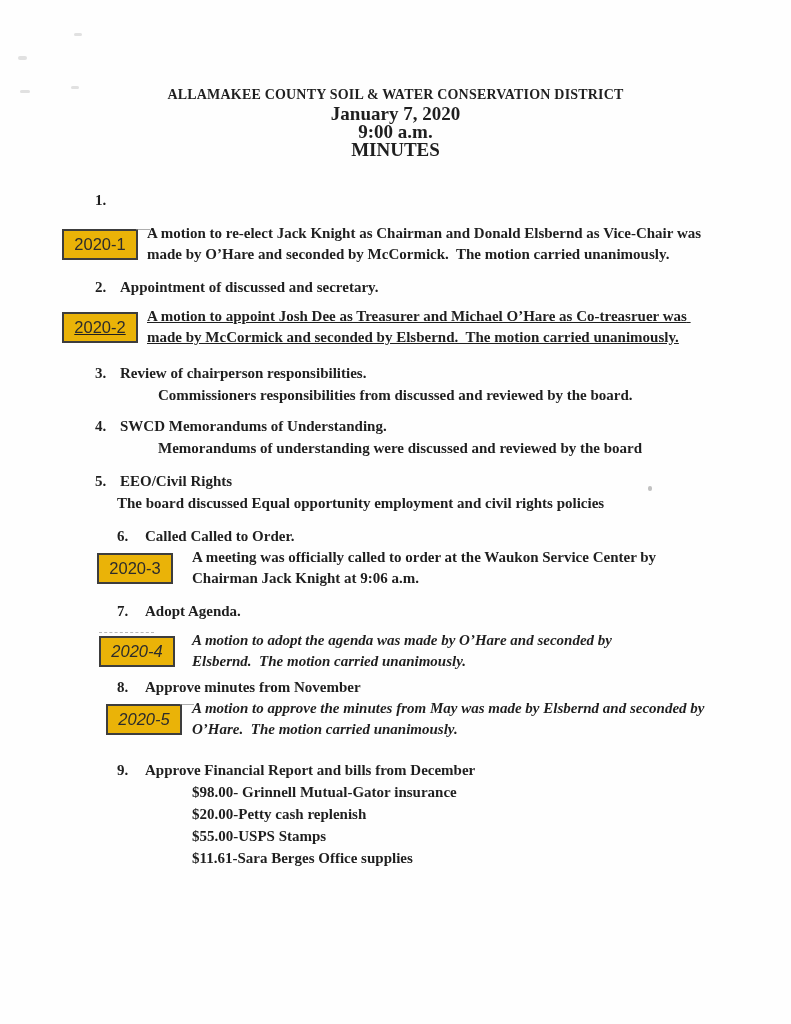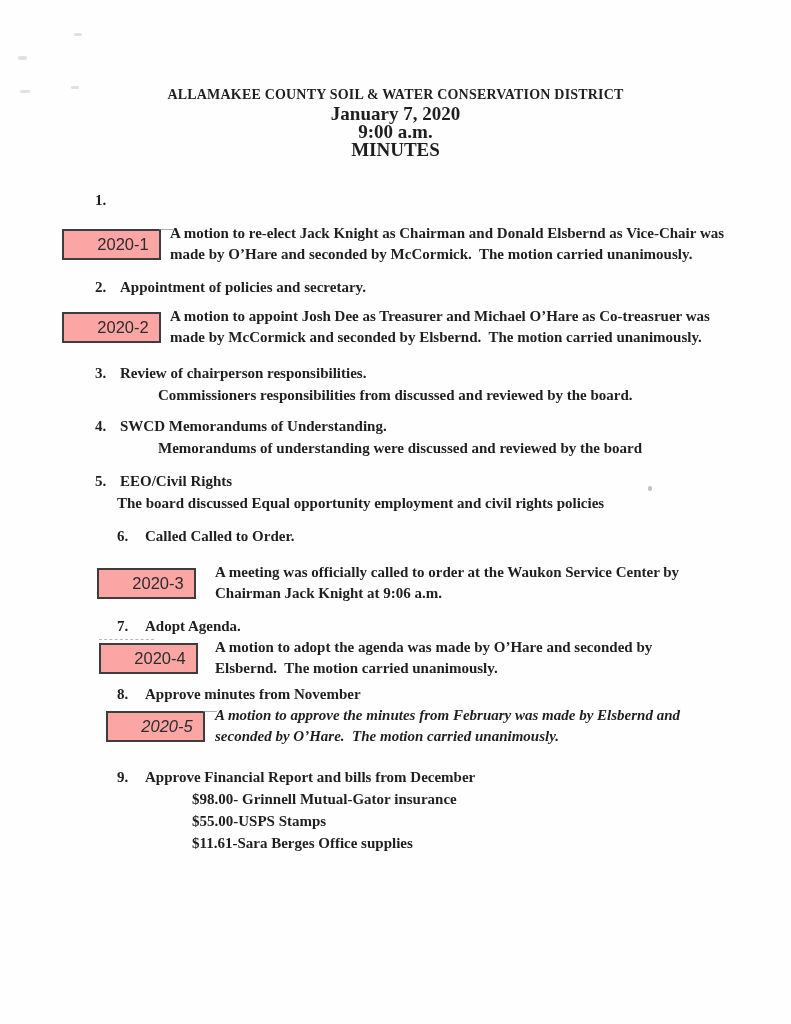"2020-1" .motion-box { background: #fca5a5 -> #eab308; padding-left: 23px -> none }
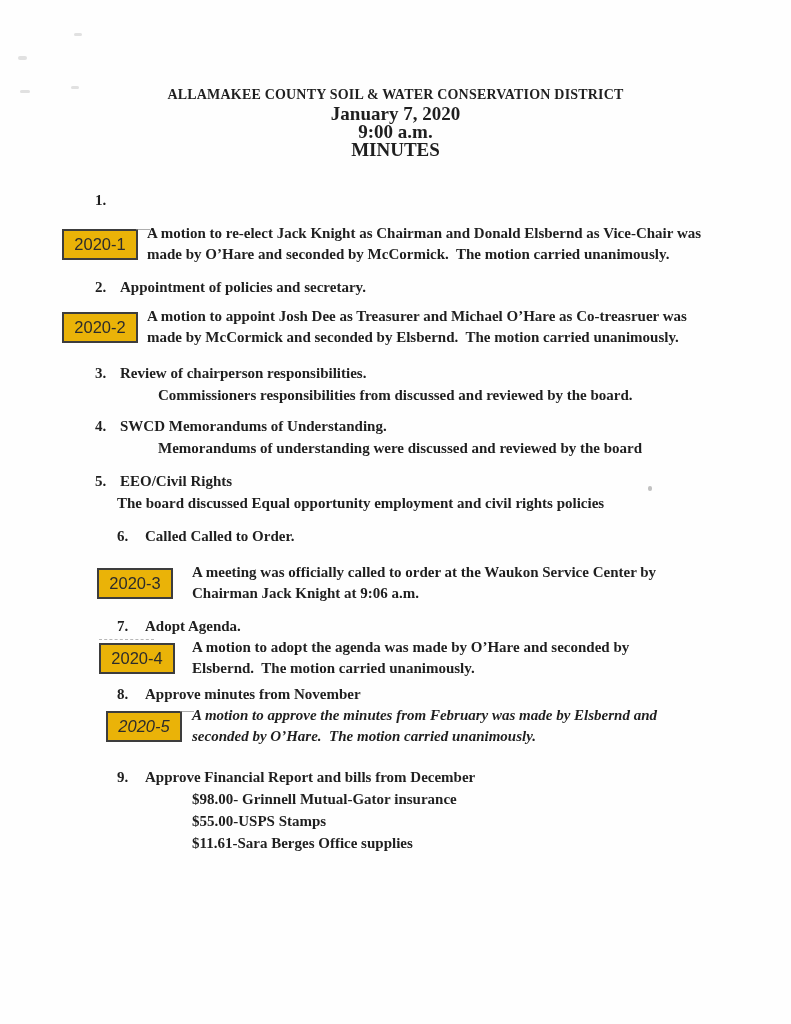"Appointment of policies and secretary." span { text: policies -> discussed }
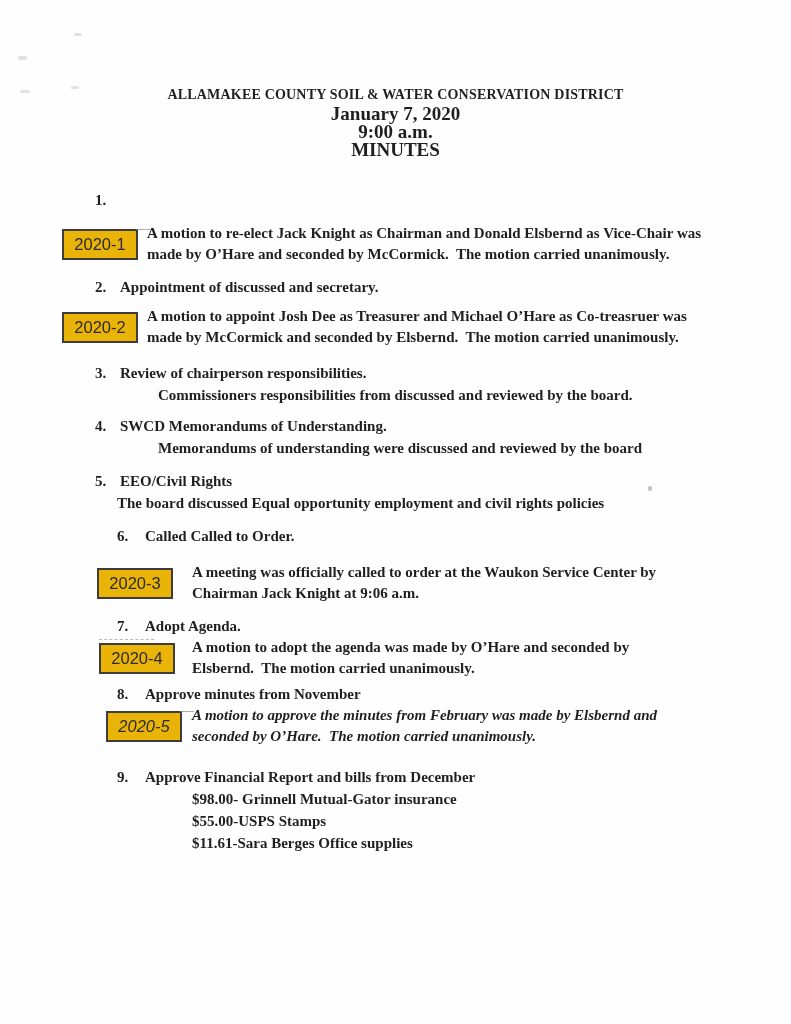"2020-2" div.motion-row { text-decoration: none -> underline }
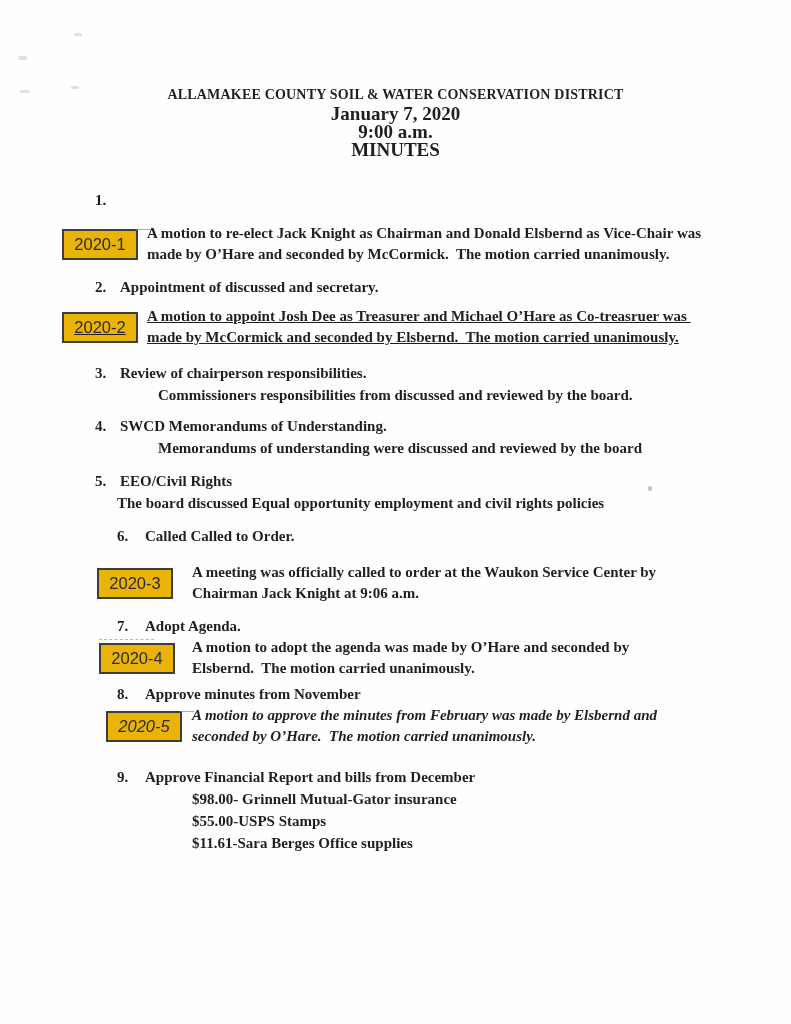"2020-3" div.motion-row { margin-top: 15px -> none }
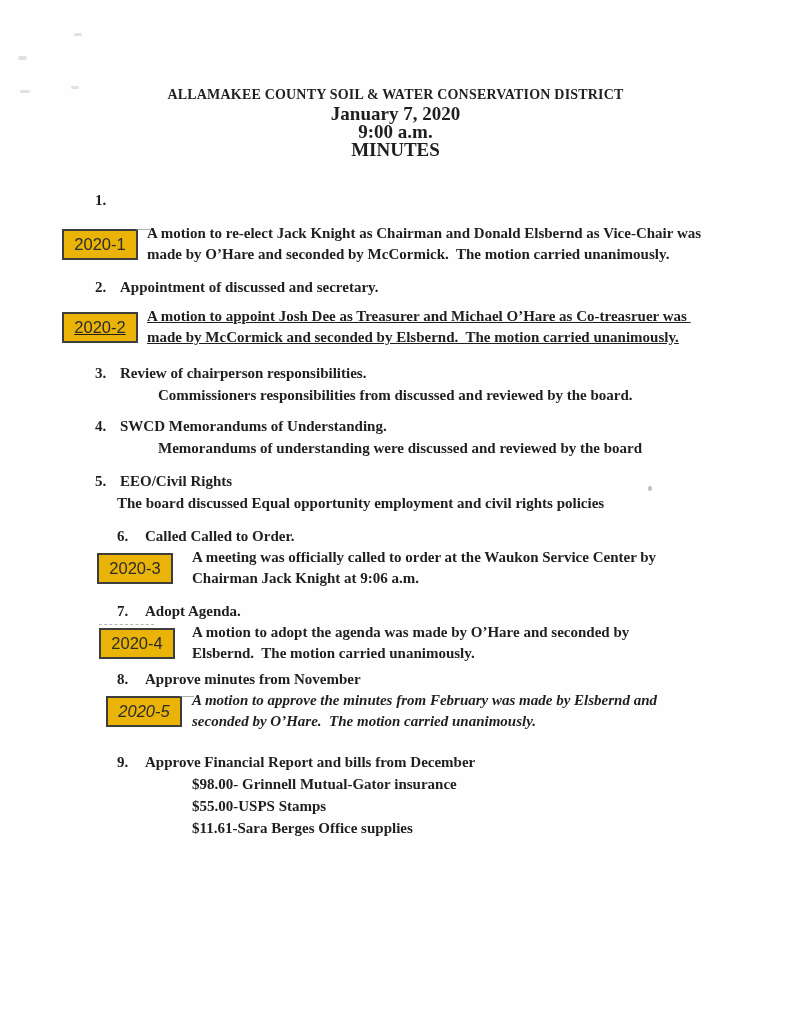"2020-4" div.motion-row { font-style: none -> italic; margin-top: 0 -> 8px }
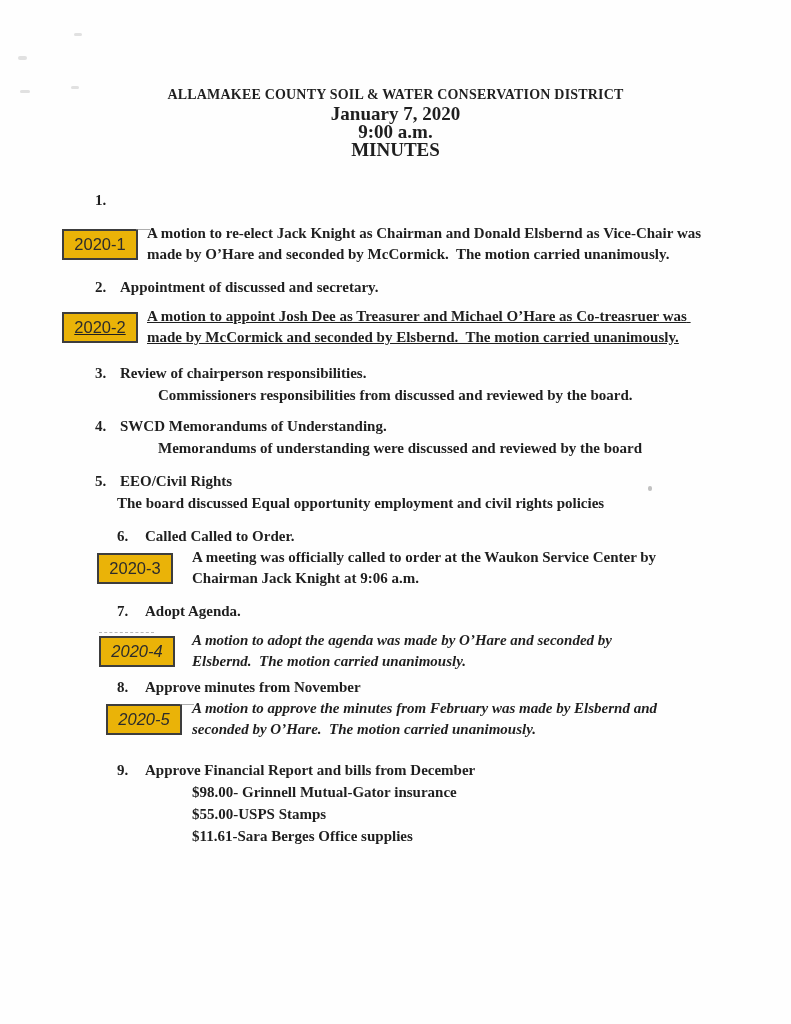"A motion to approve the" div.motion-text { text: February -> May }
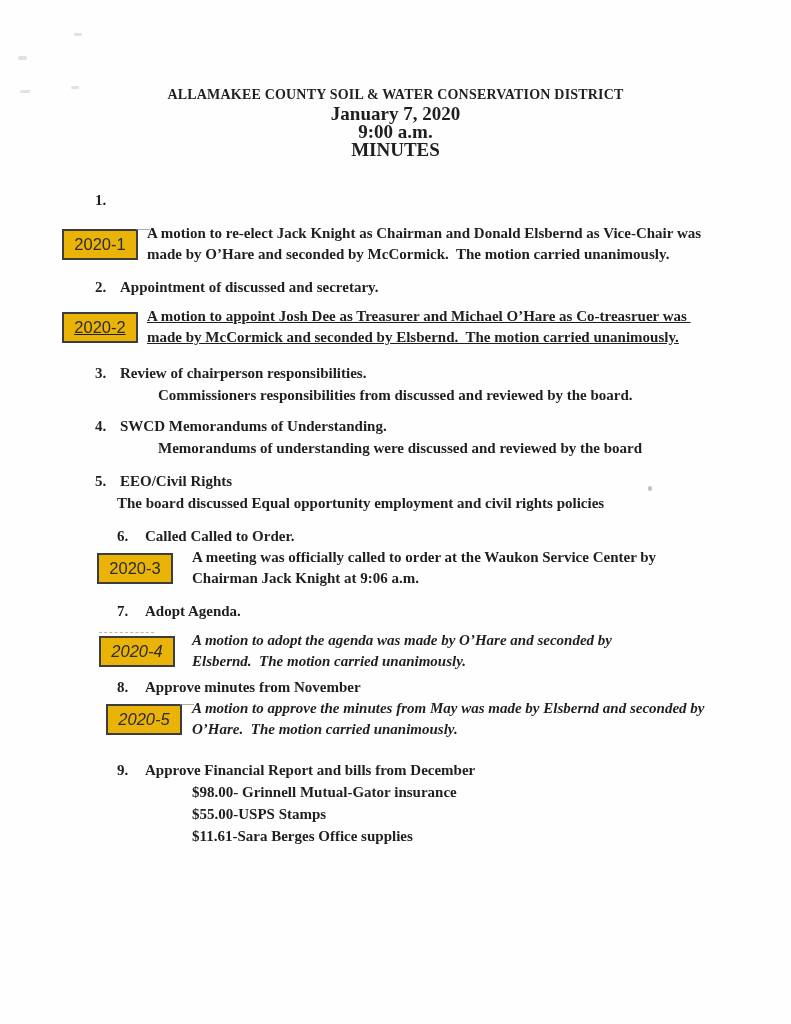"$20.00-Petty cash replenish" div { html: none -> <div>$20.00-Petty cash replenish</div> }
